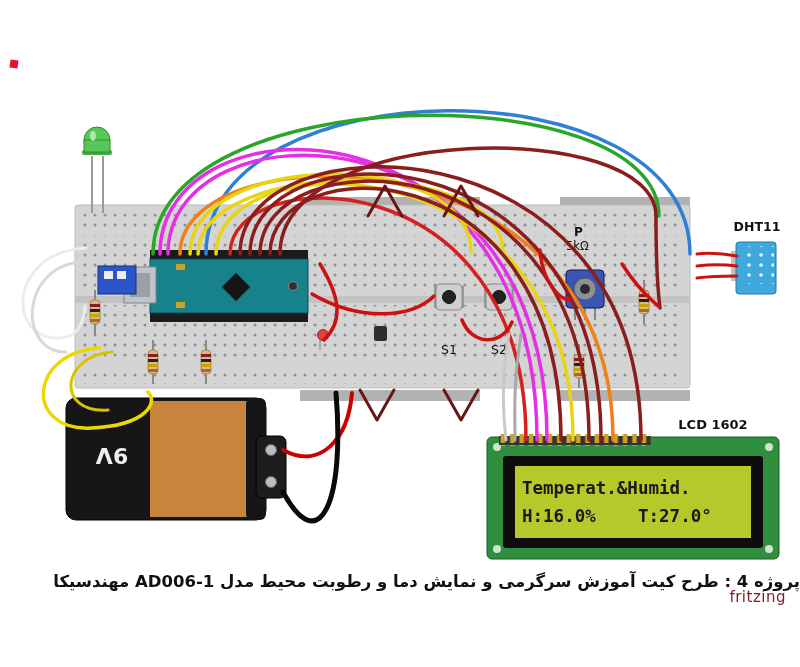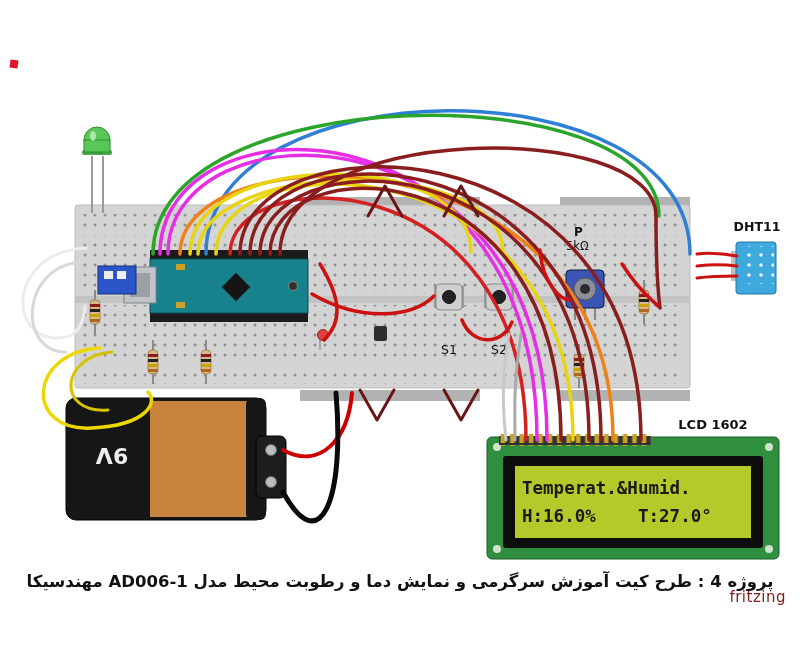"پروژه 4 : طرح کیت" .caption { text-align: center -> none }
